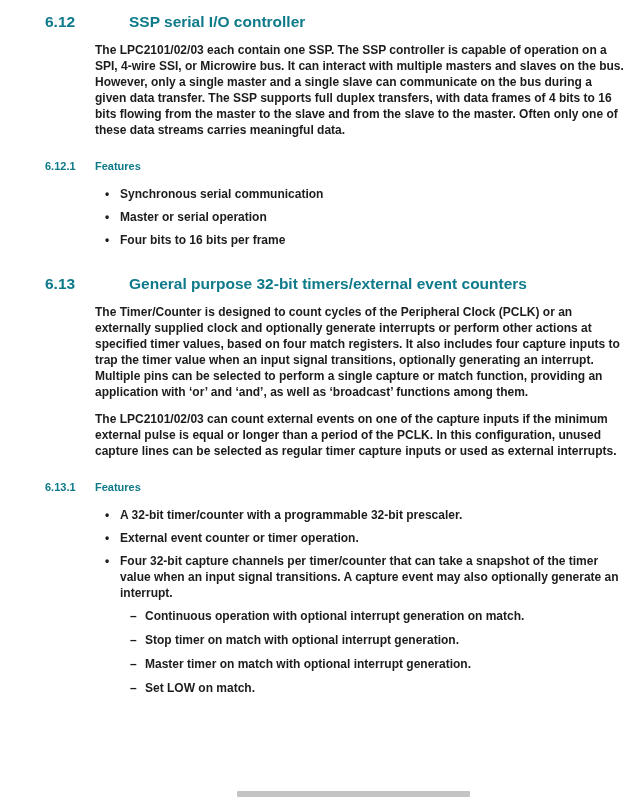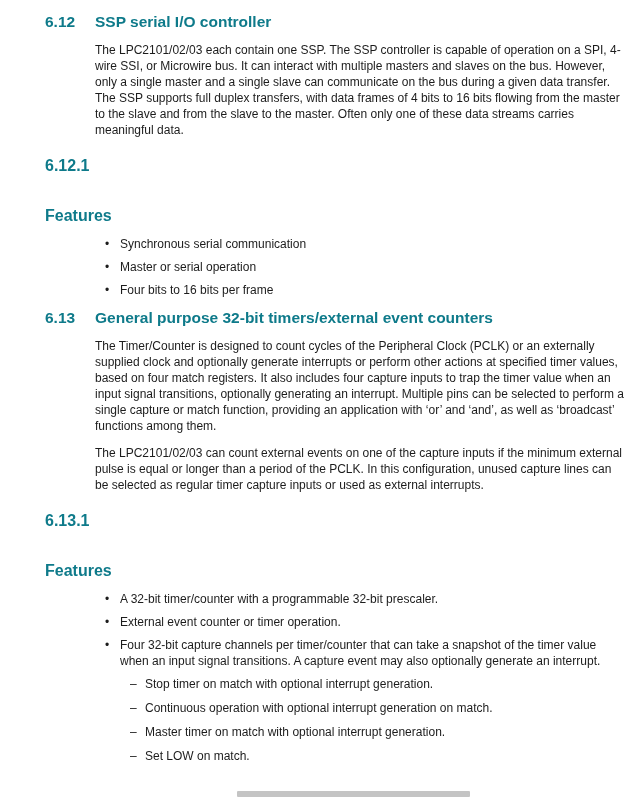"6.12" .h-lg { gap: none -> 34px }
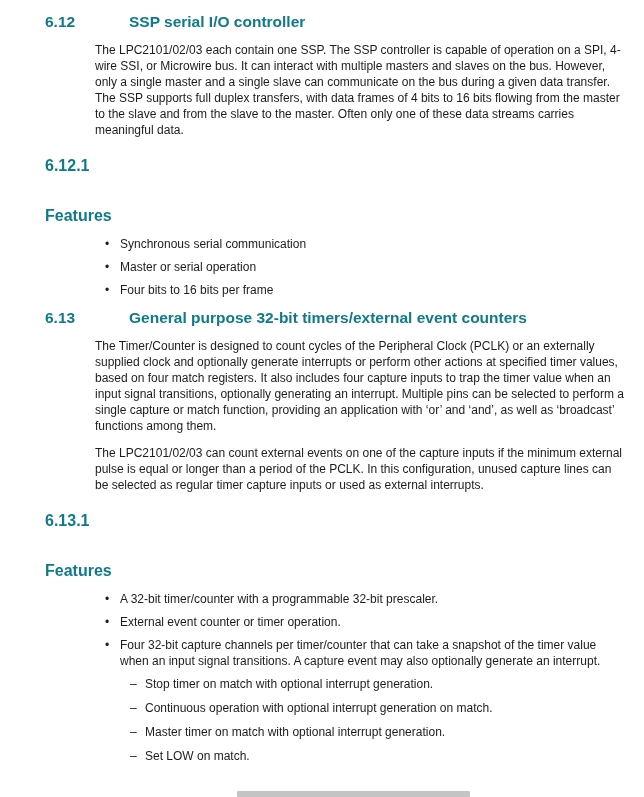"The LPC2101/02/03 each contain one" .content { font-weight: none -> bold }
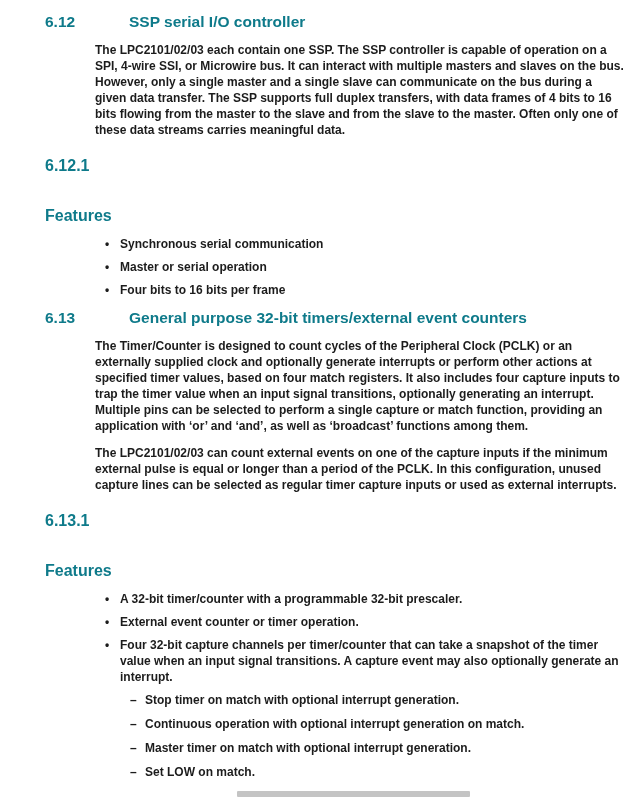"6.12.1" .h-sm { flex-direction: column -> none; font-size: 16px -> 11px }
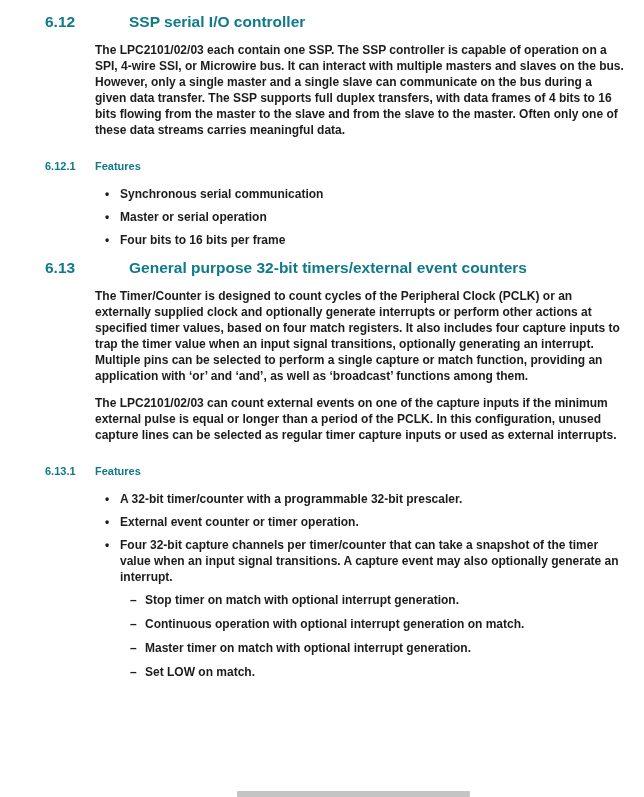"6.13" .sect-gap { margin-top: 10px -> 26px }
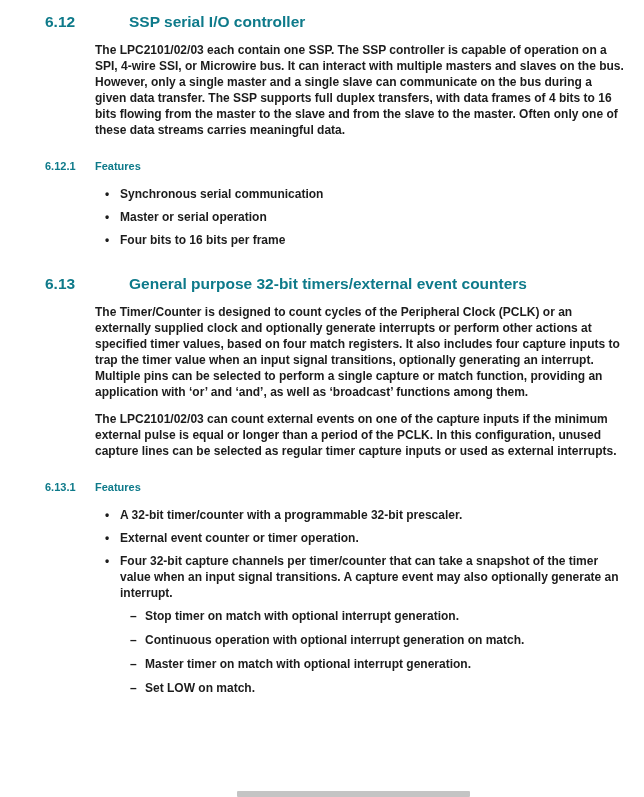"Stop timer on match with" li.sub { order: before "Continuous operation with optional" -> after "Continuous operation with optional" }
